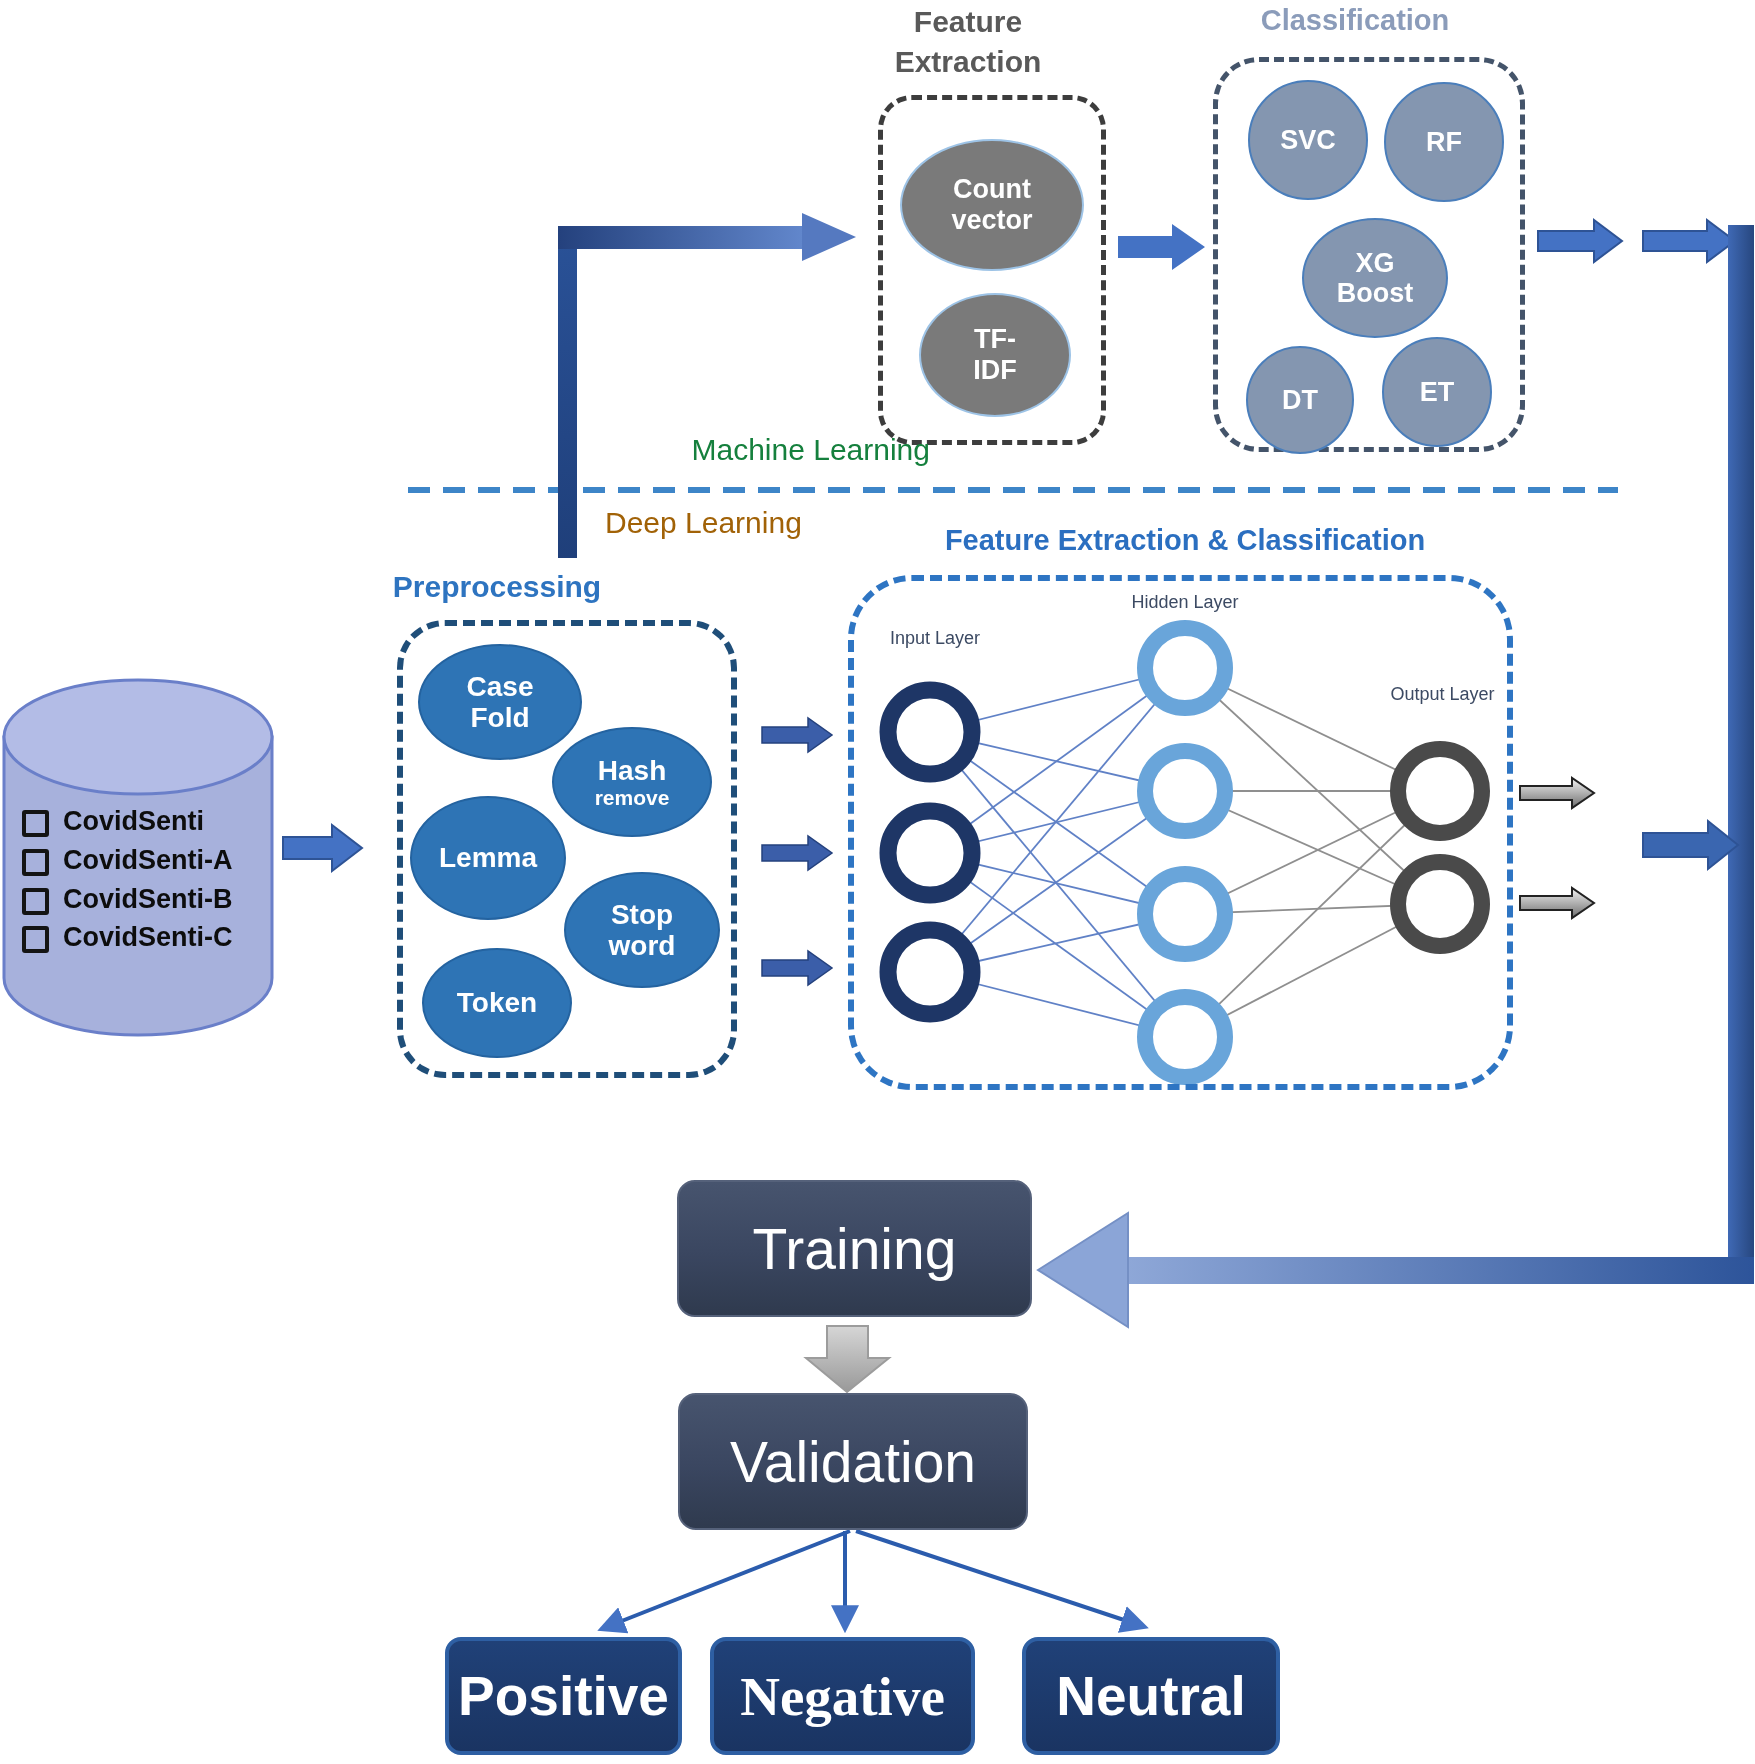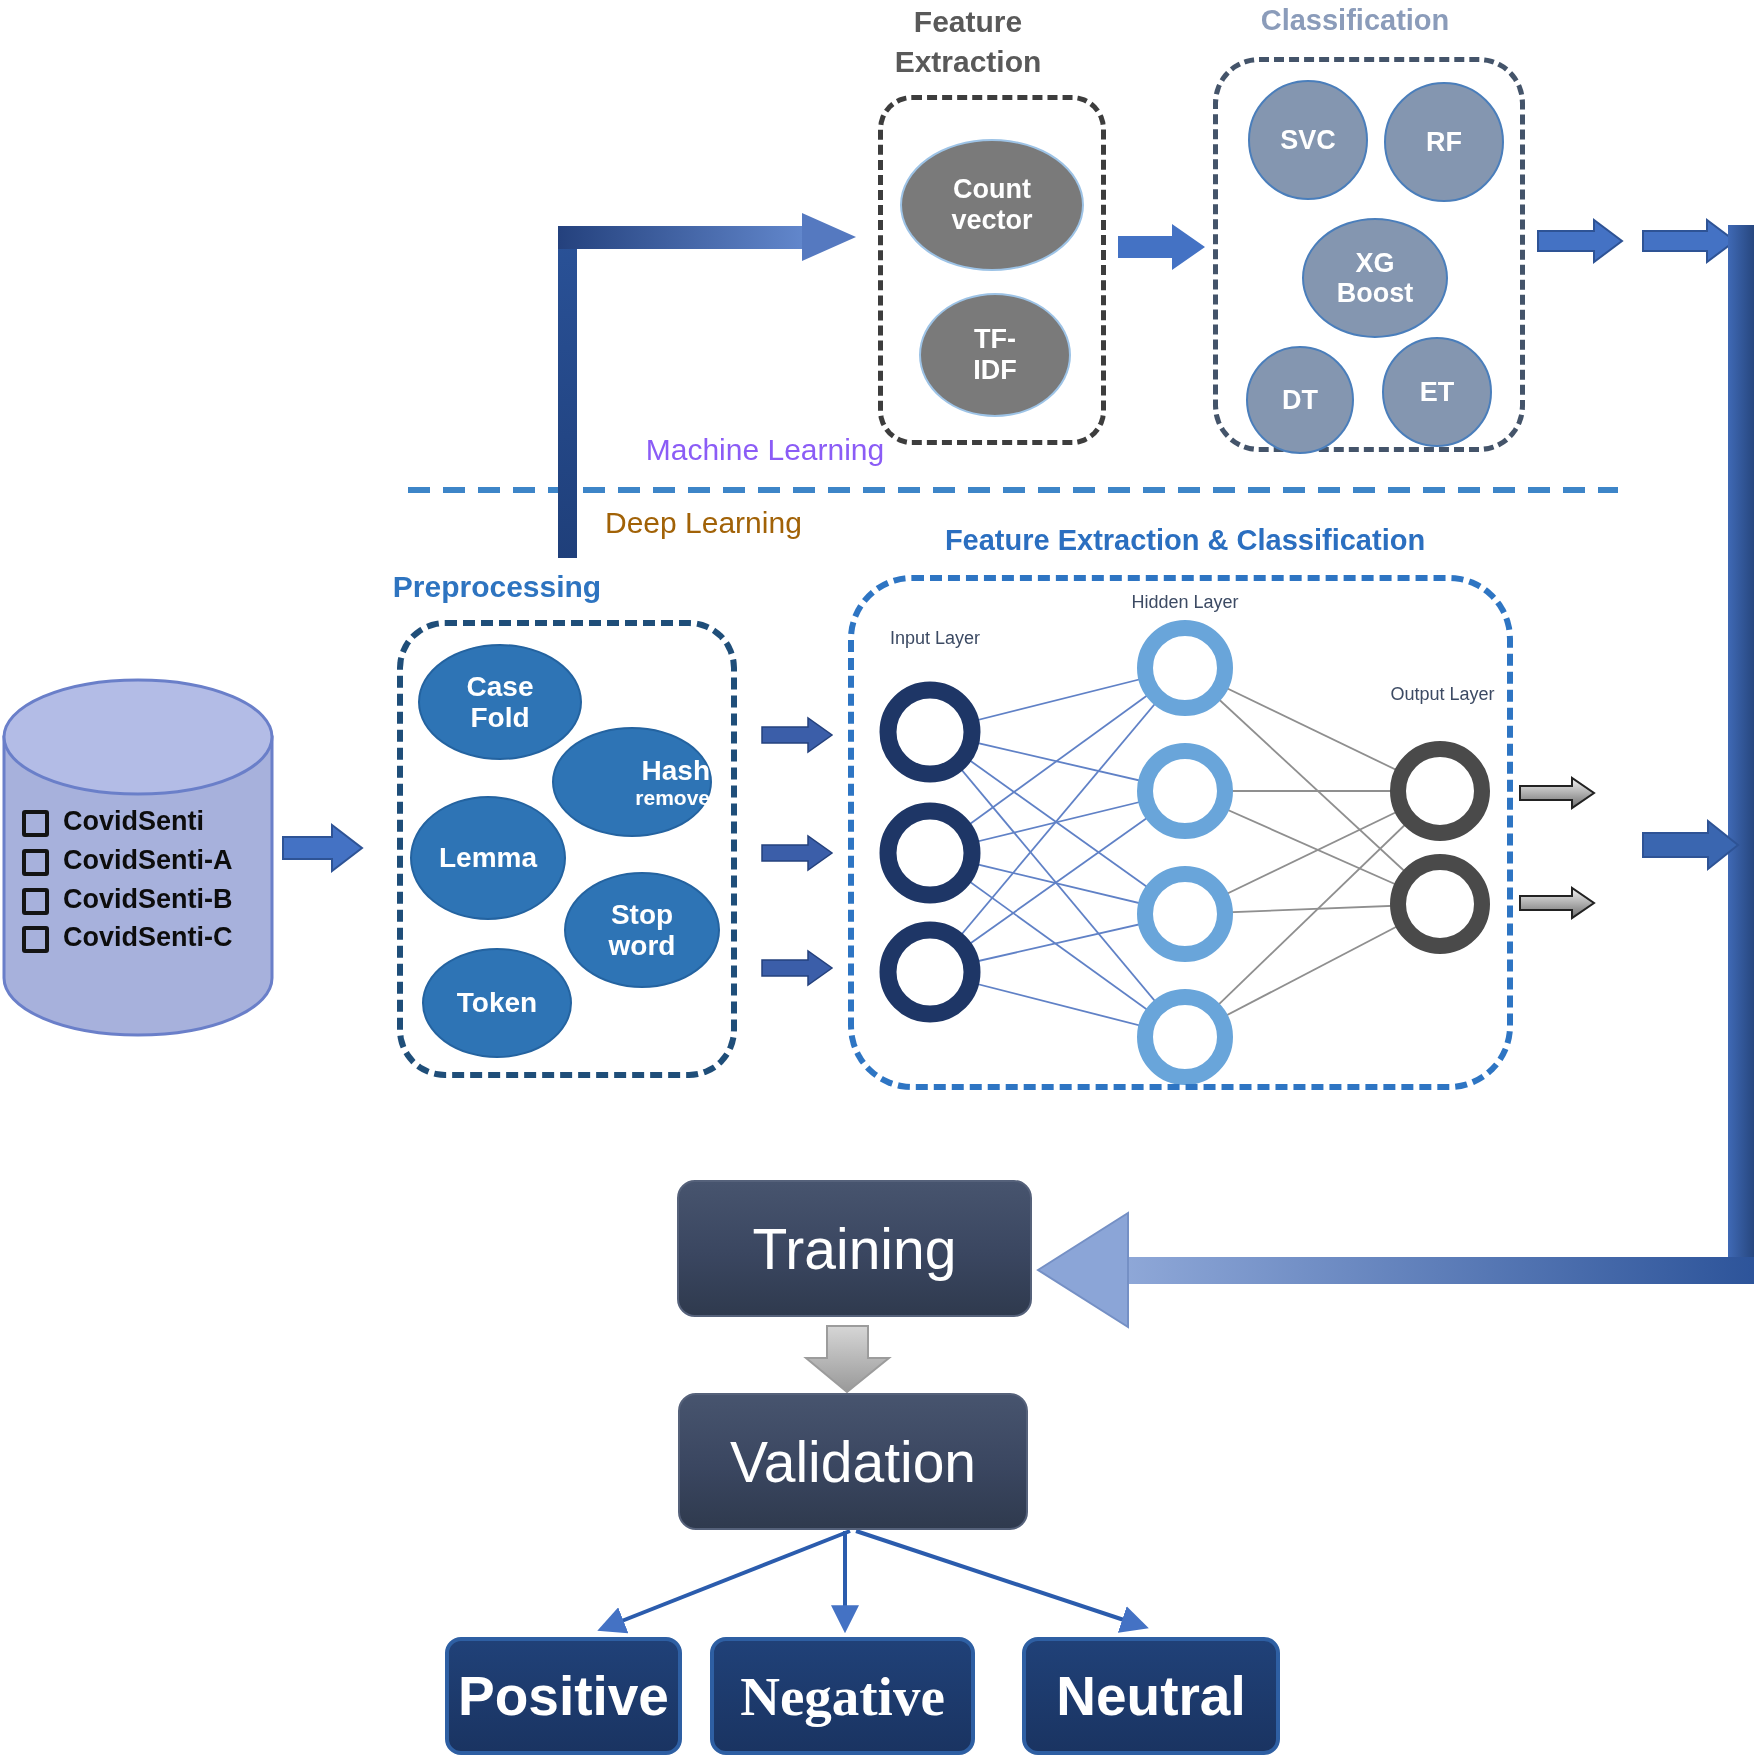"Machine Learning" .t-ml { color: #8b5cf6 -> #15803d; text-align: center -> right }
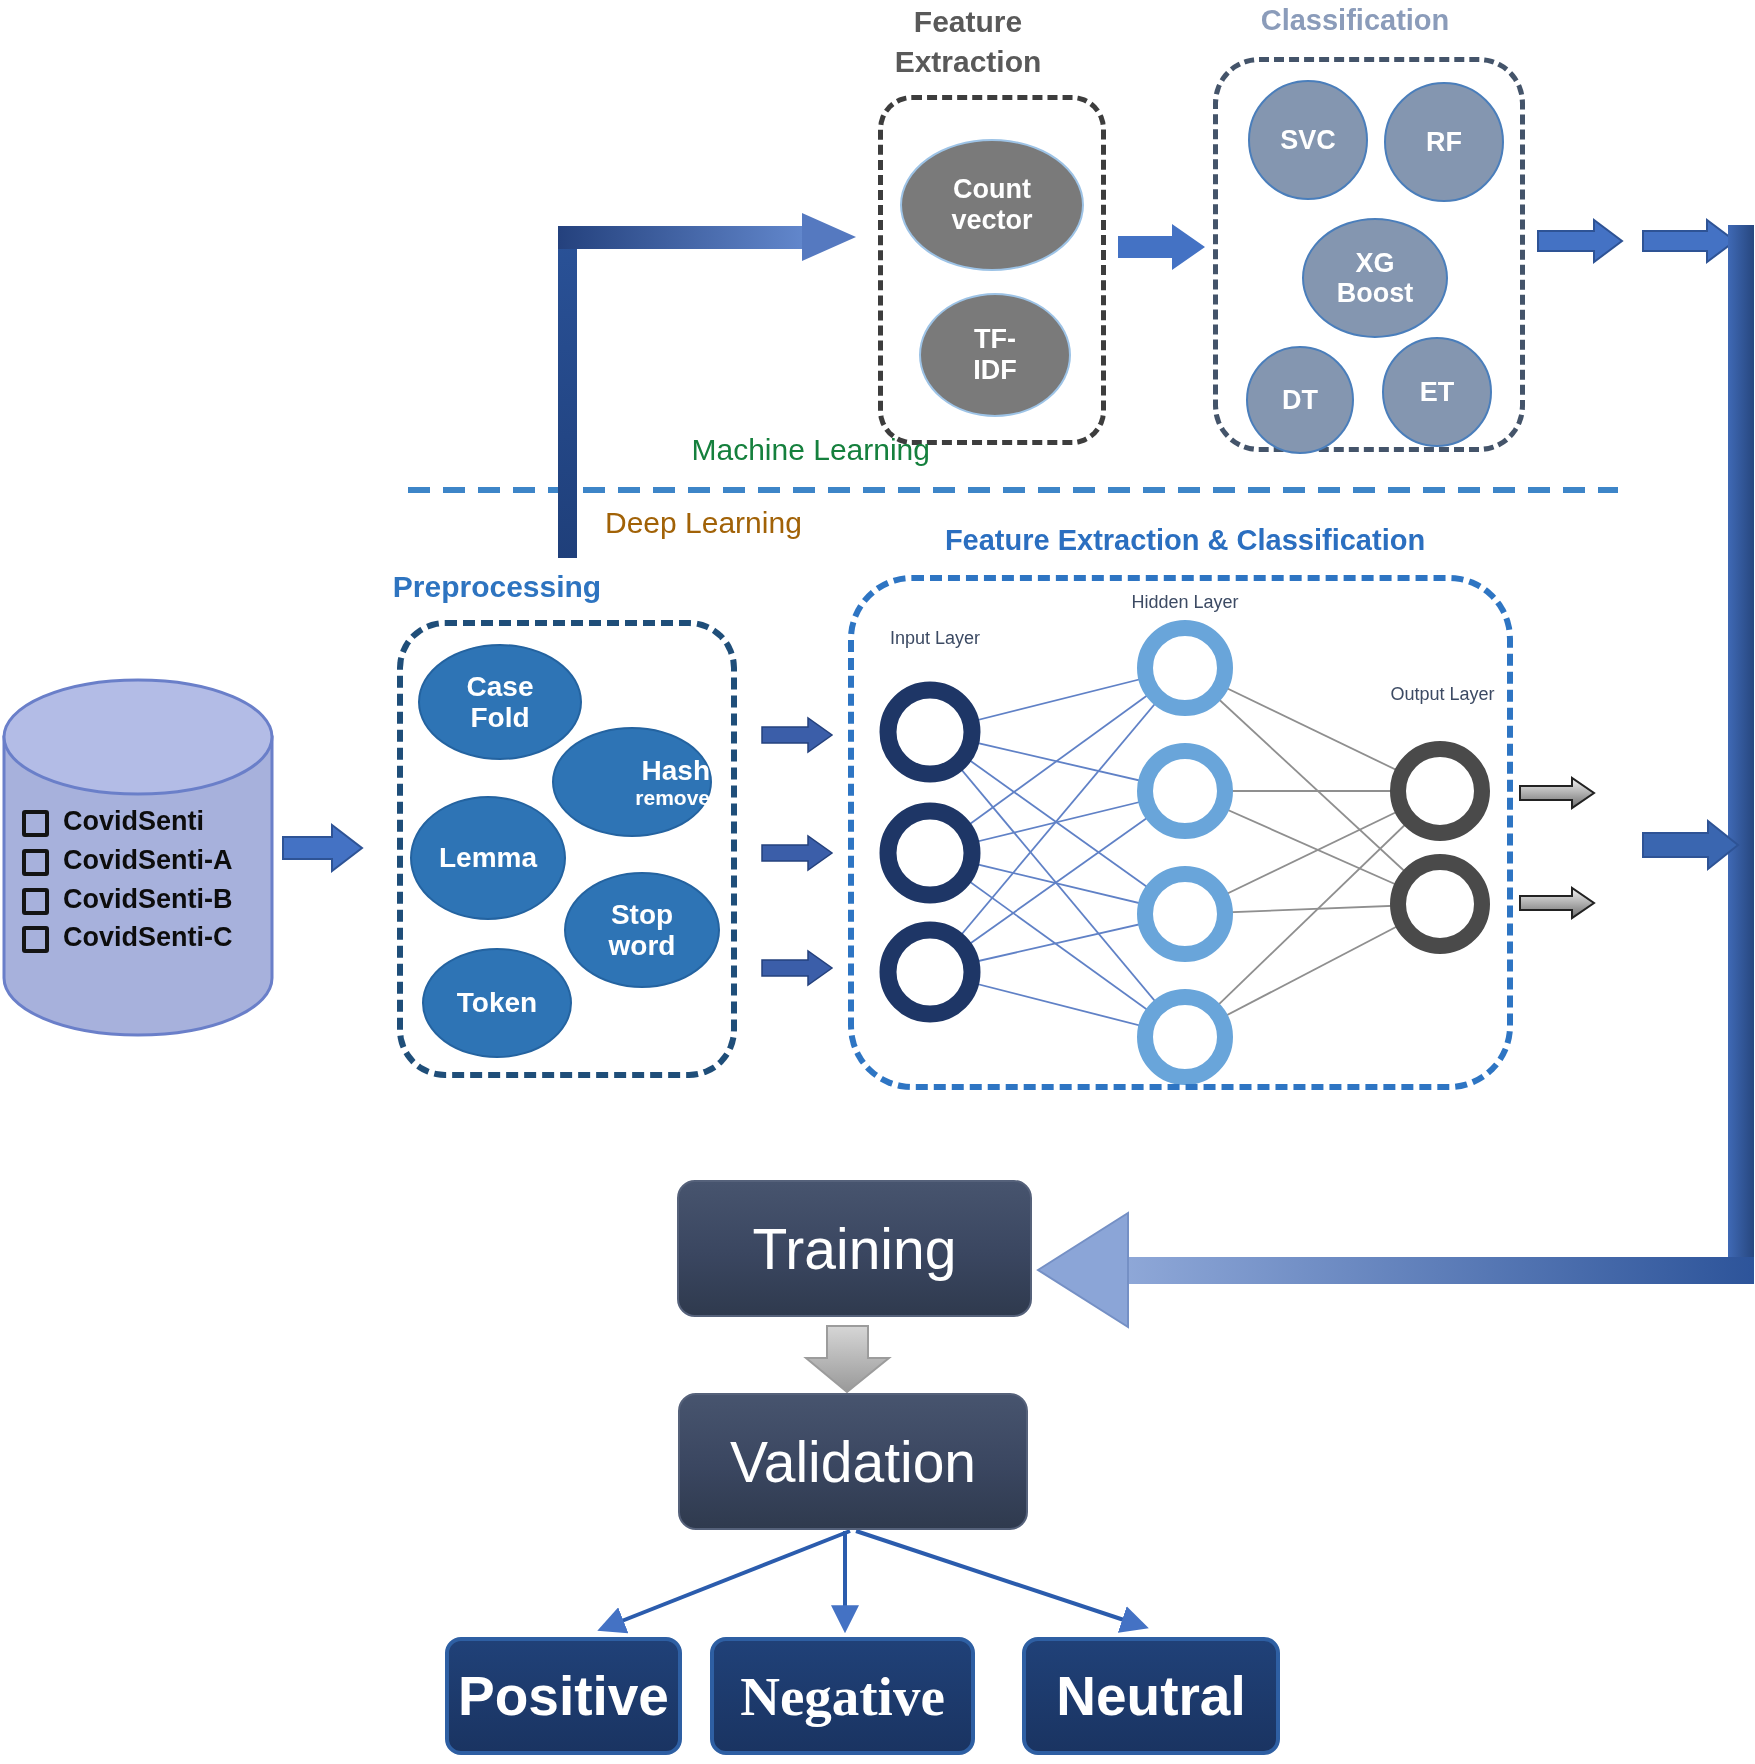"Hash" div.ell { align-items: flex-end -> none }
